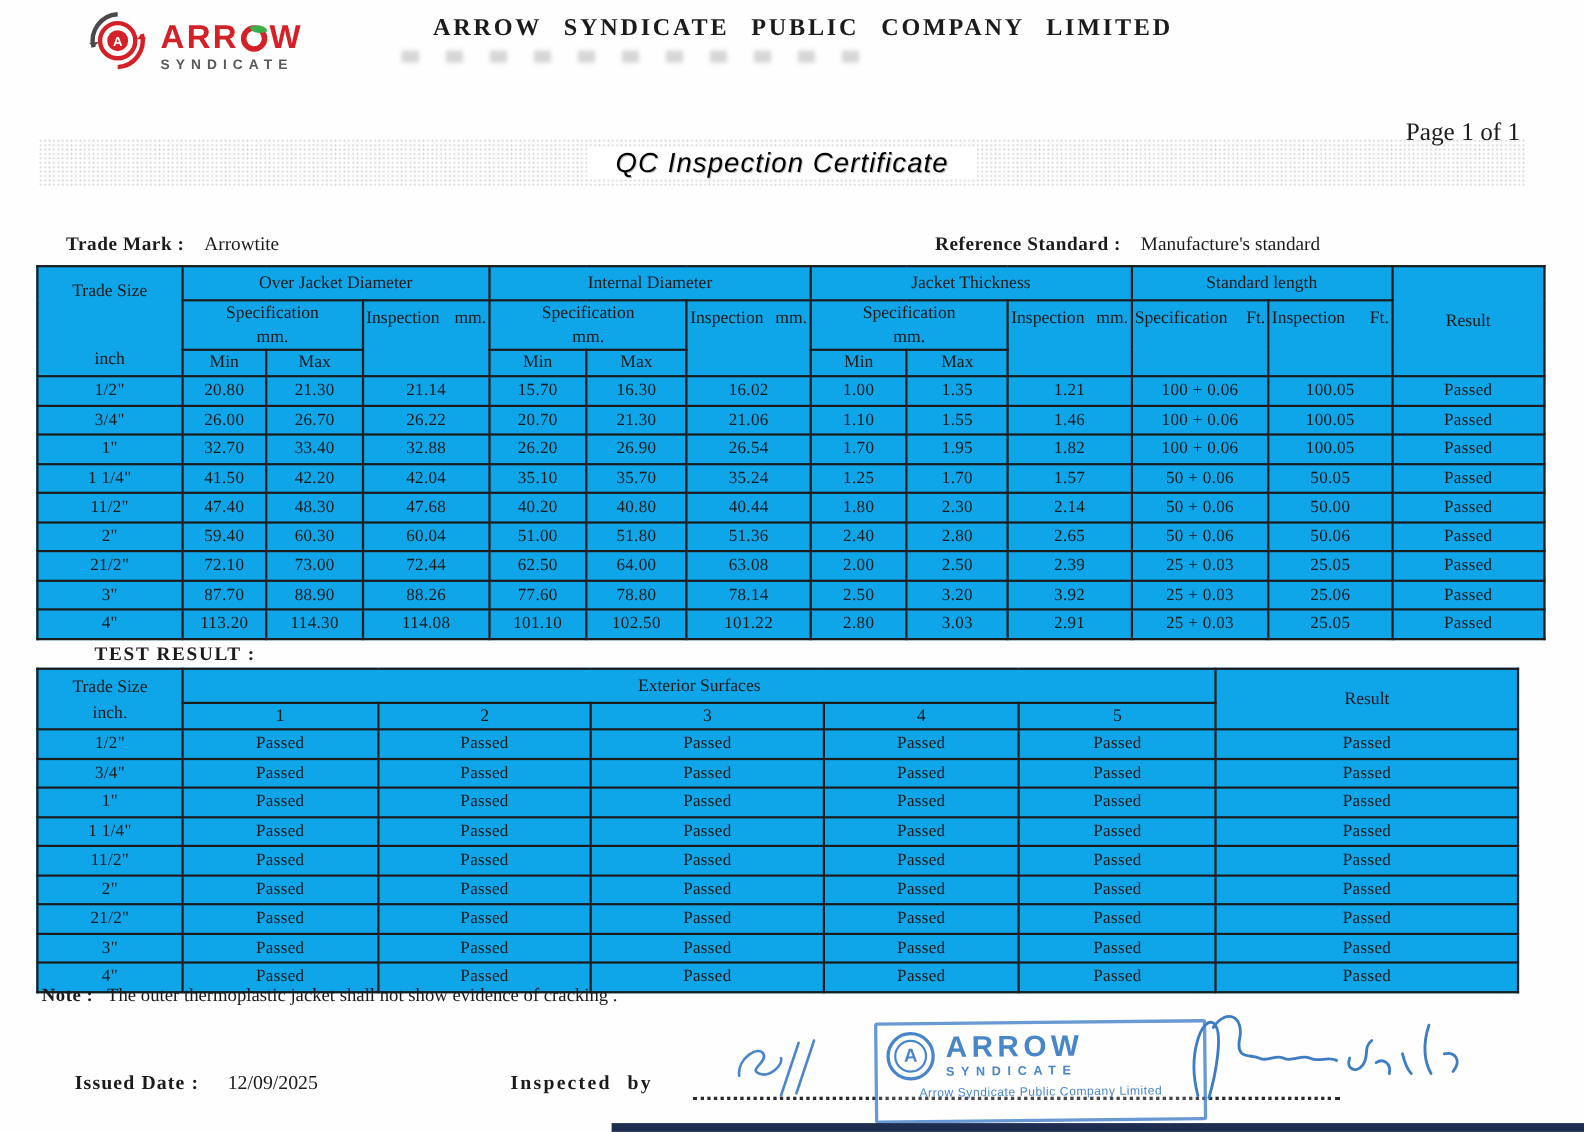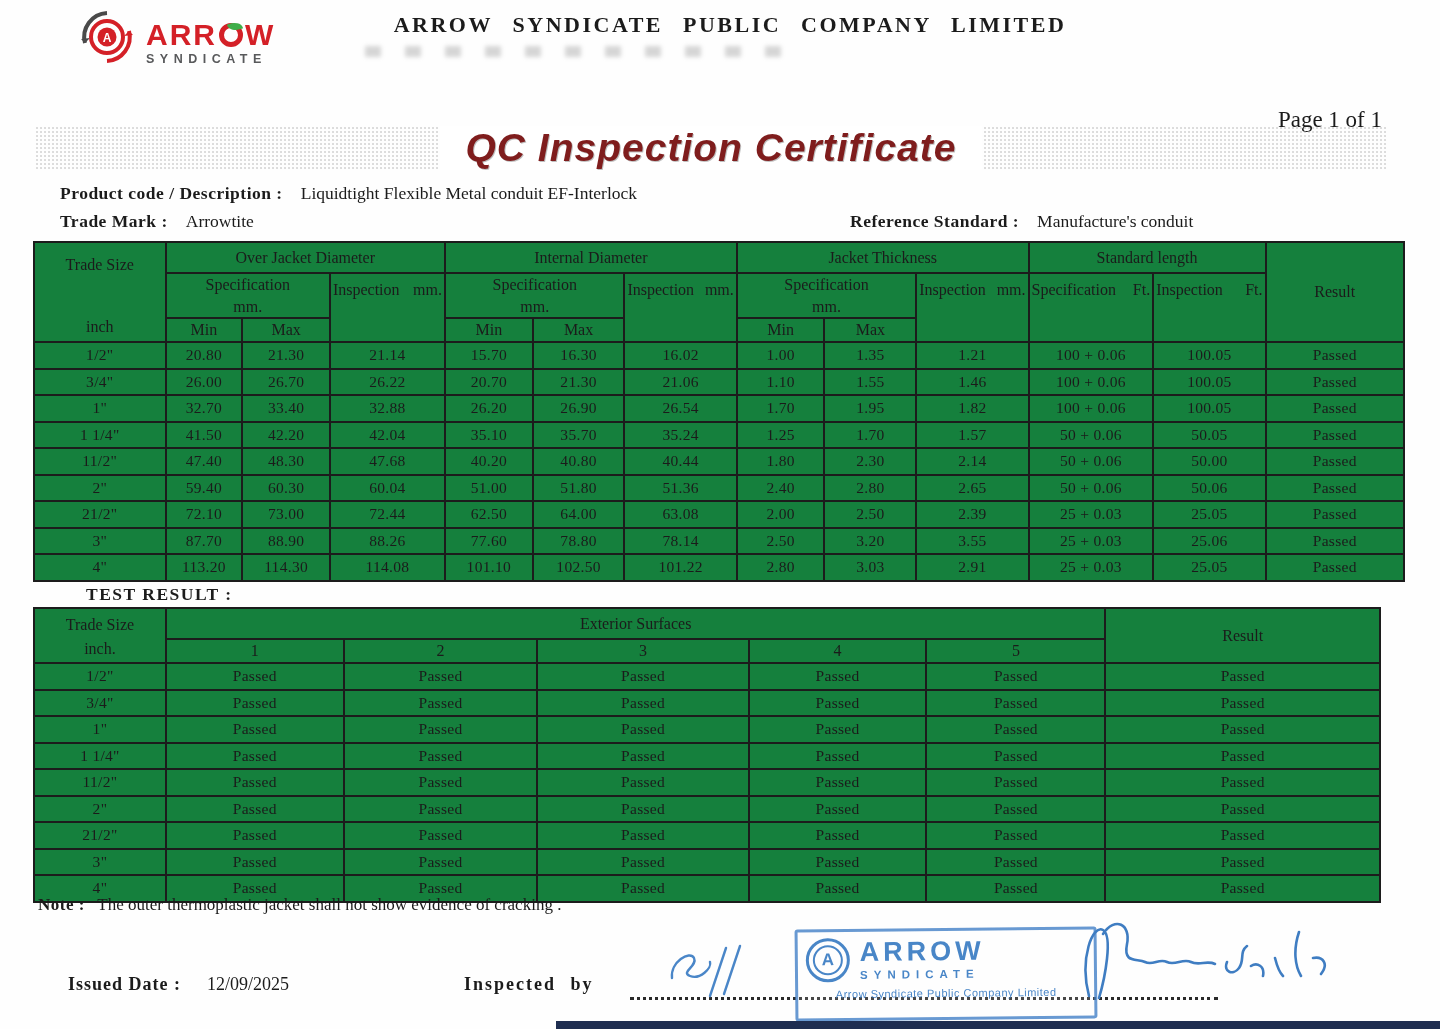"QC Inspection Certificate" .doc-title { color: #7f1d1d -> #000000; font-size: 39px -> 25px; font-weight: bold -> normal }
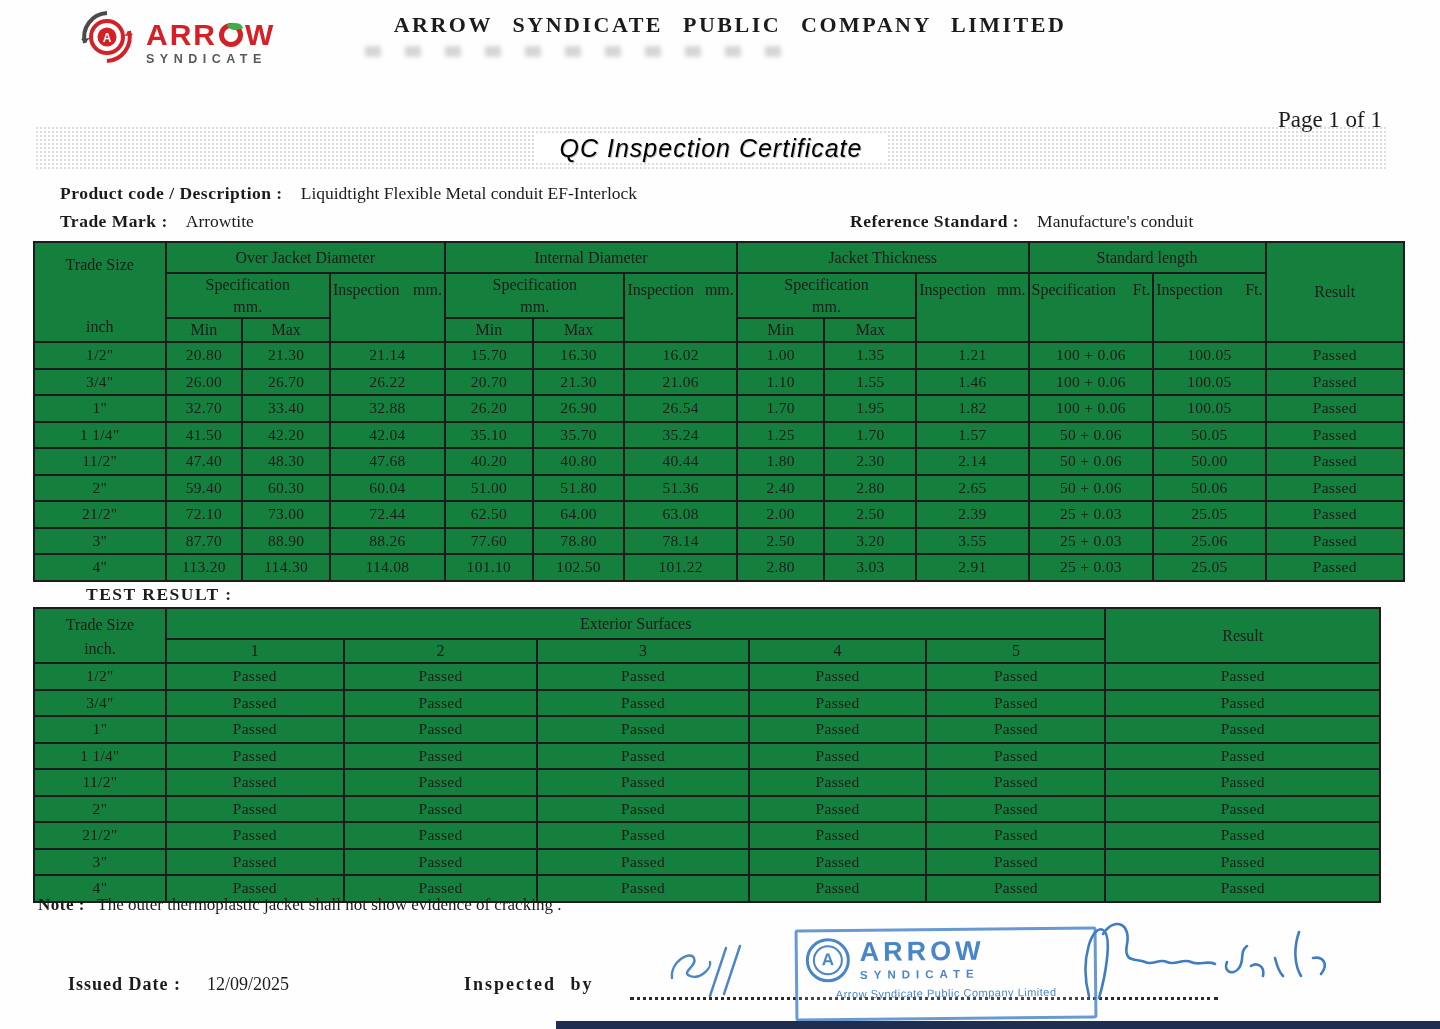"Product code / Description :" div.meta-row { html: <div> <span>Product code / Description :</span> <span>Liquidtight Flexible Metal conduit EF-Interlock</span> </div> -> none }
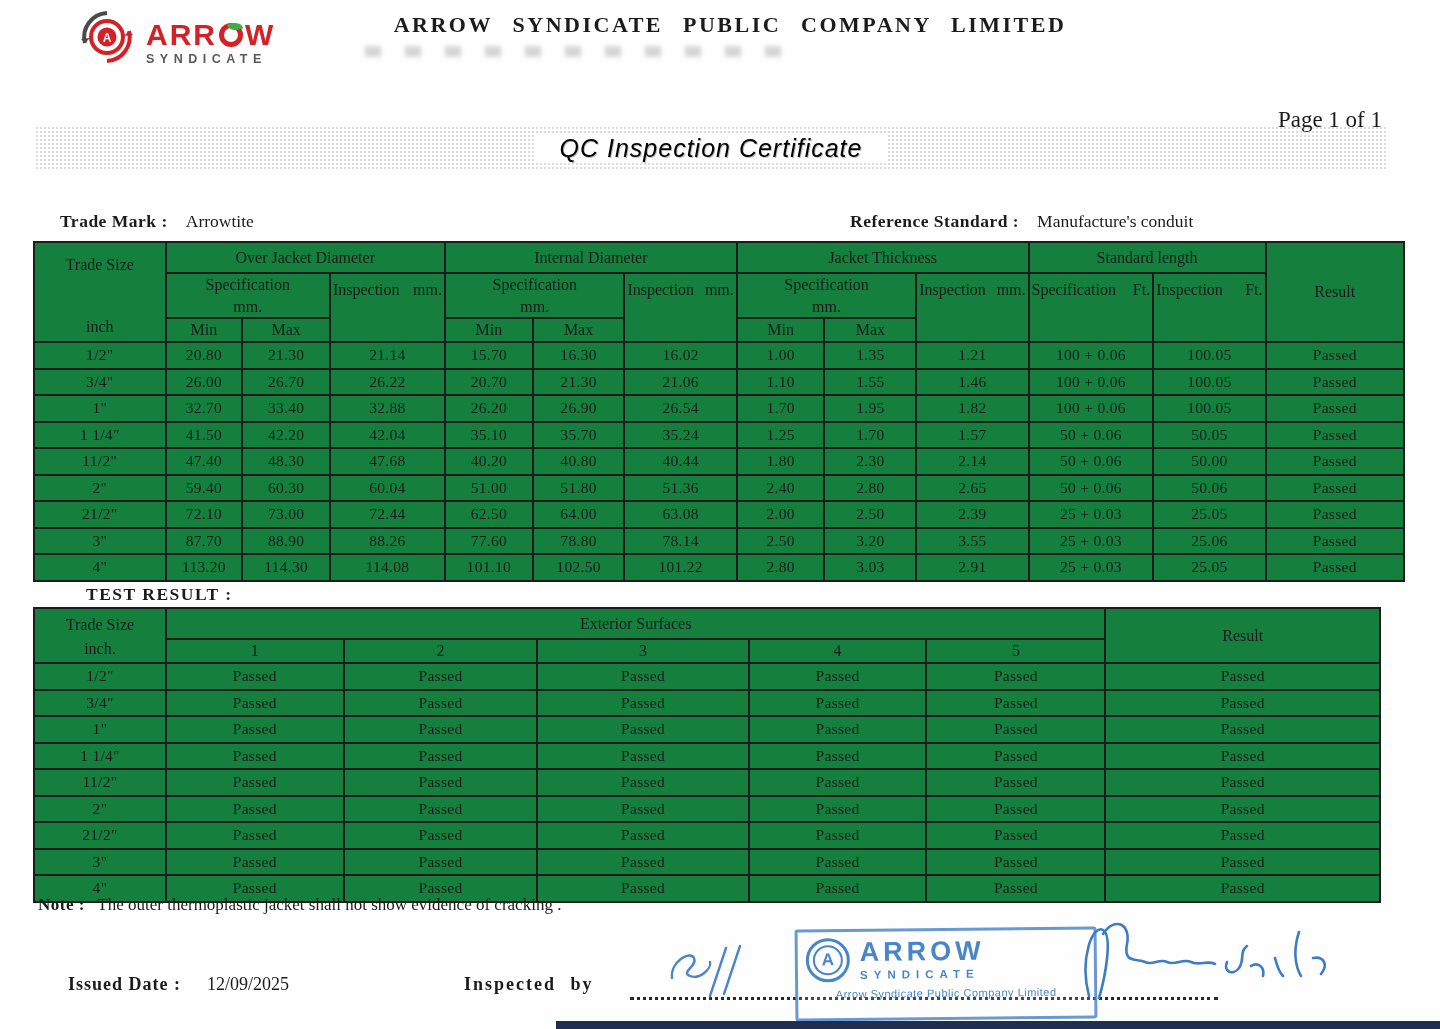"Manufacture's conduit" span { text: conduit -> standard }
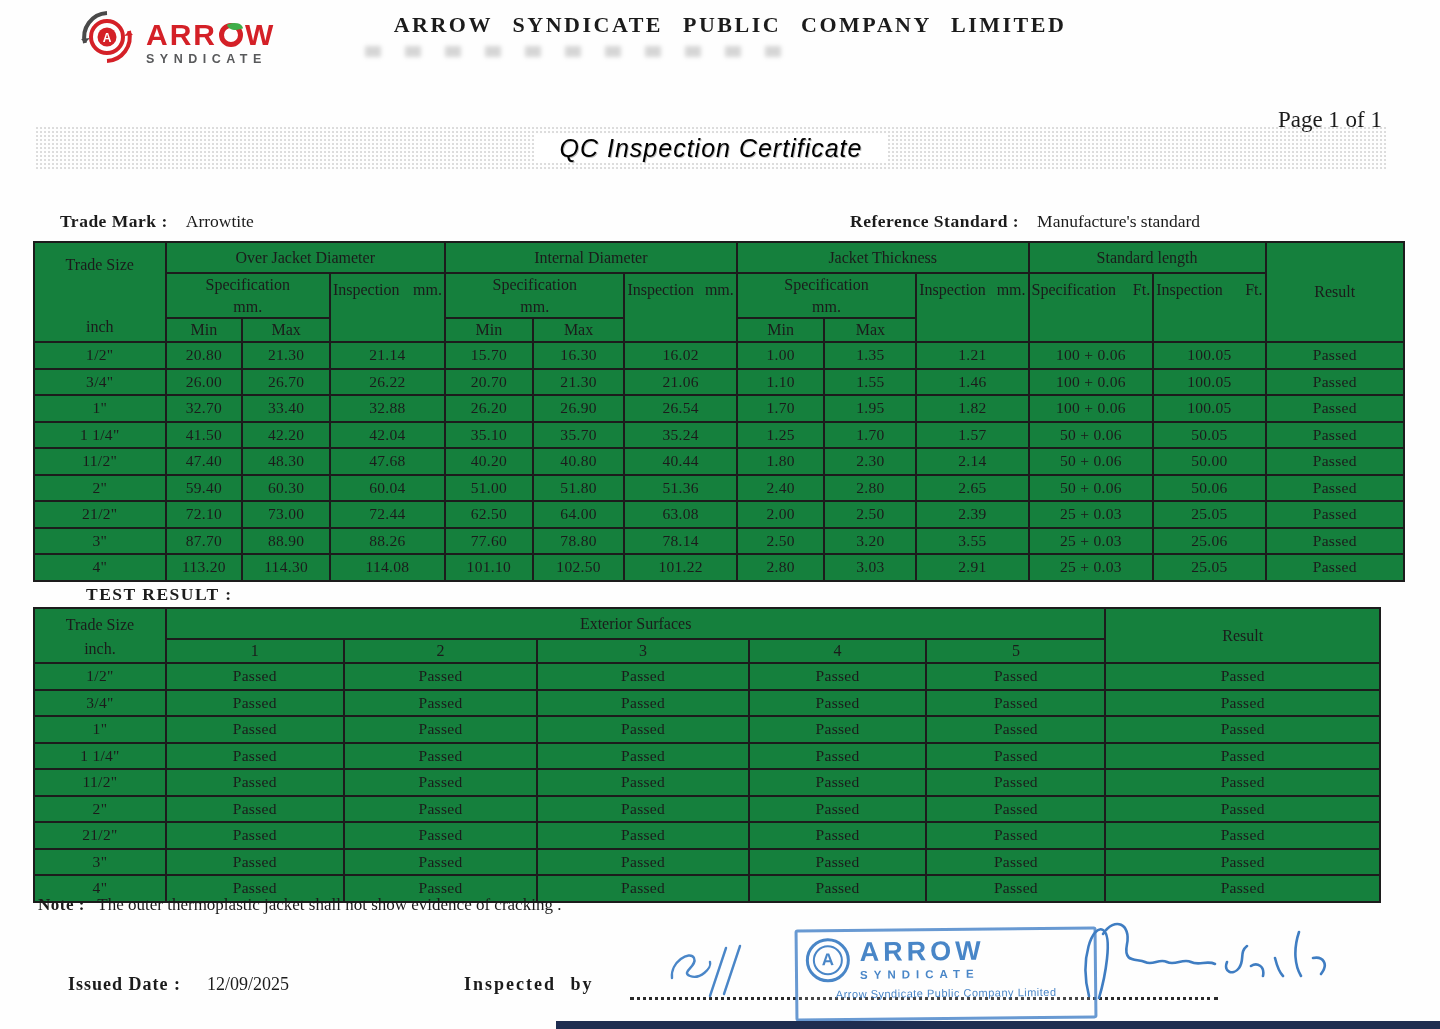"Trade Size" table { background: #15803d -> #0ea5e9 }
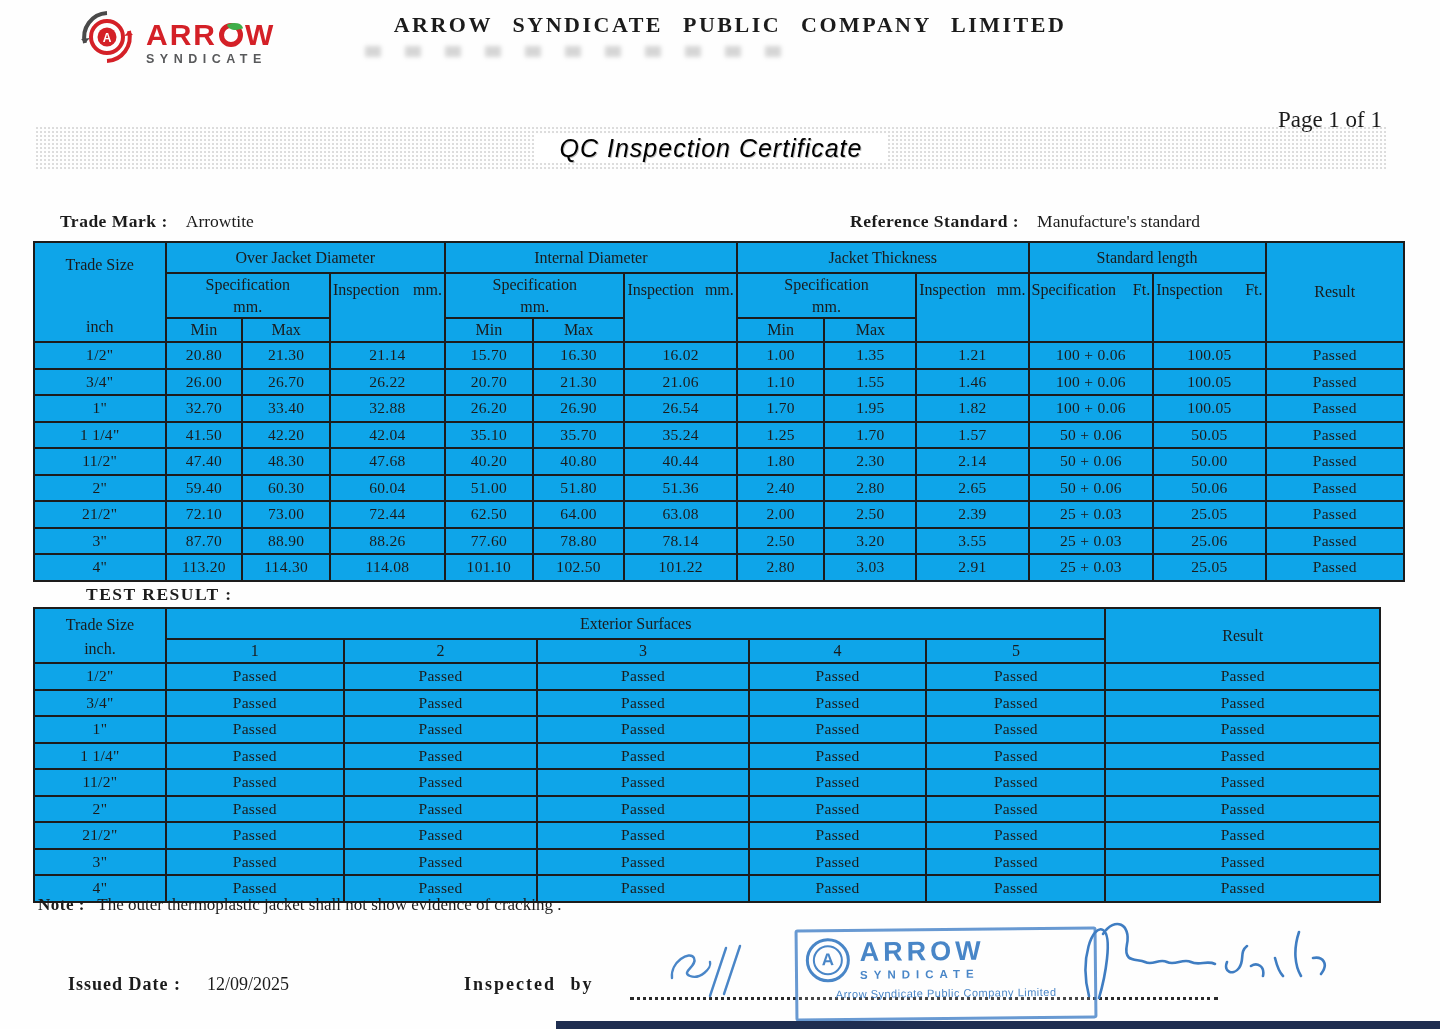"3.55" td { text: 3.55 -> 3.92 }
